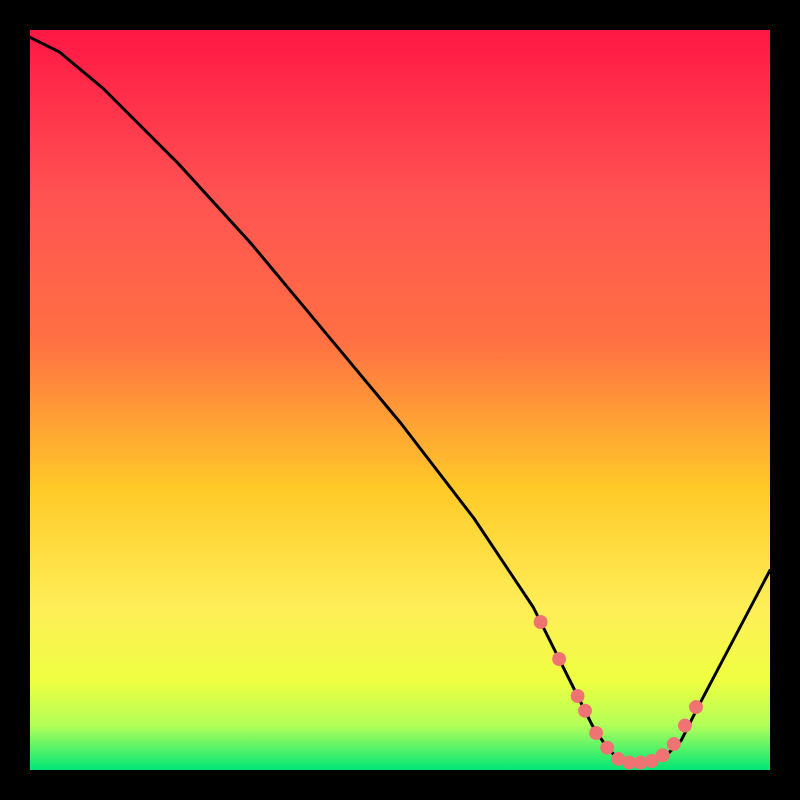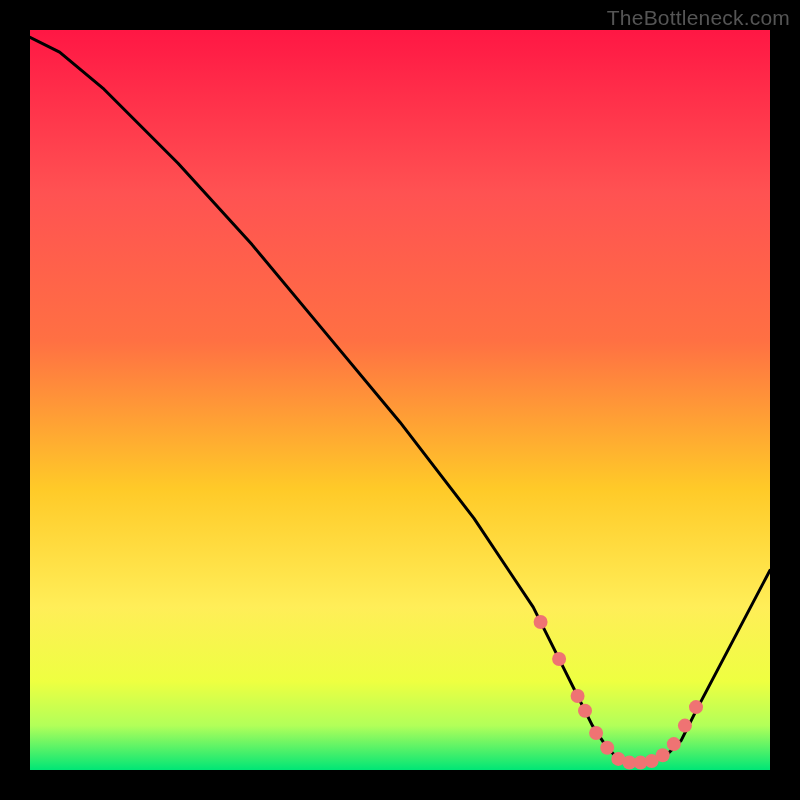"TheBottleneck.com" div.watermark { html: <div>TheBottleneck.com</div> -> none }
